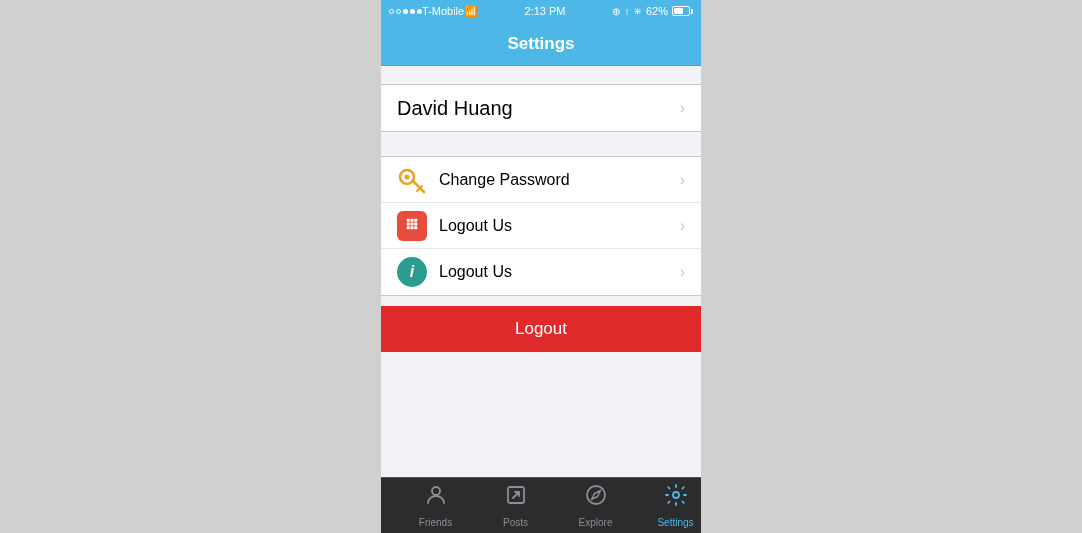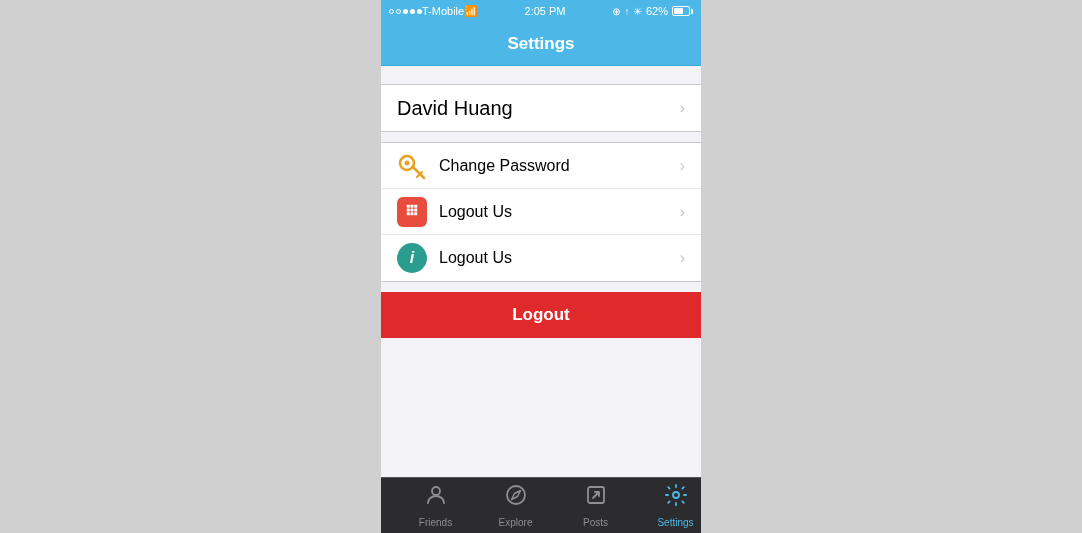"2:05 PM" span { text: 2:05 -> 2:13 }
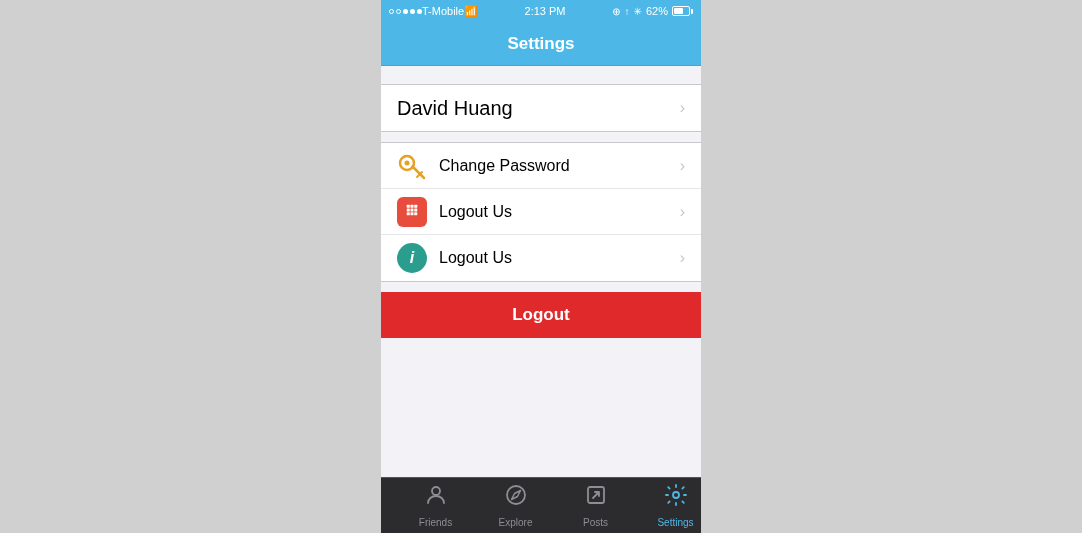"Change Password" div.section { margin-top: 10px -> 24px }
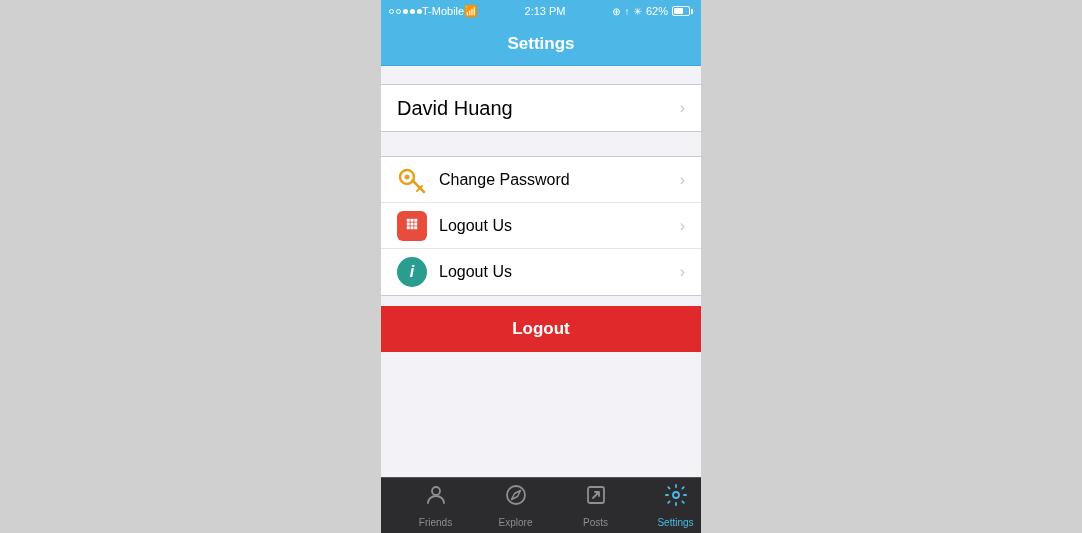"Logout" .logout-btn { font-weight: 700 -> 400 }
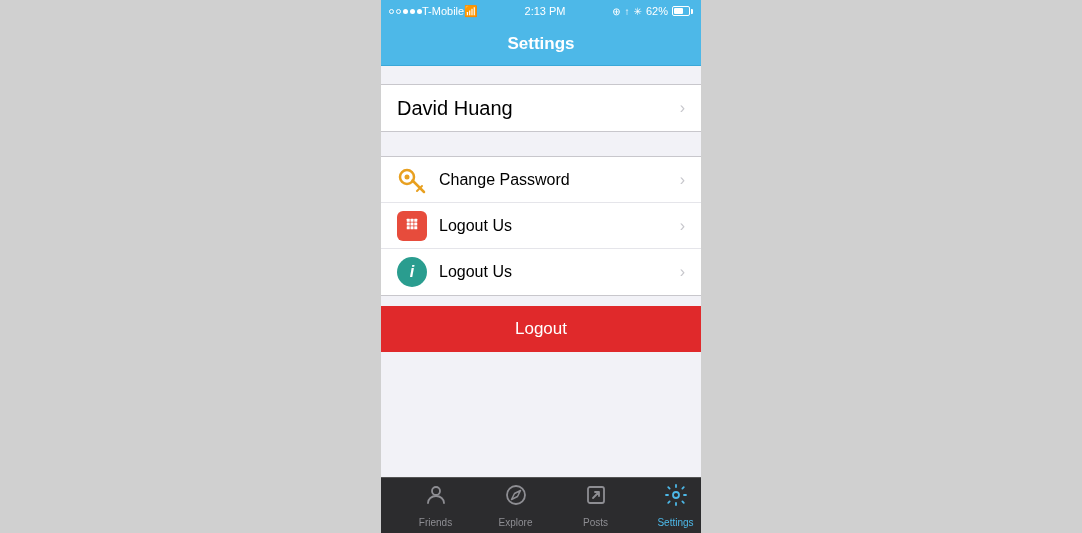"Explore" div.tab-item { order: before "Posts" -> after "Posts" }
